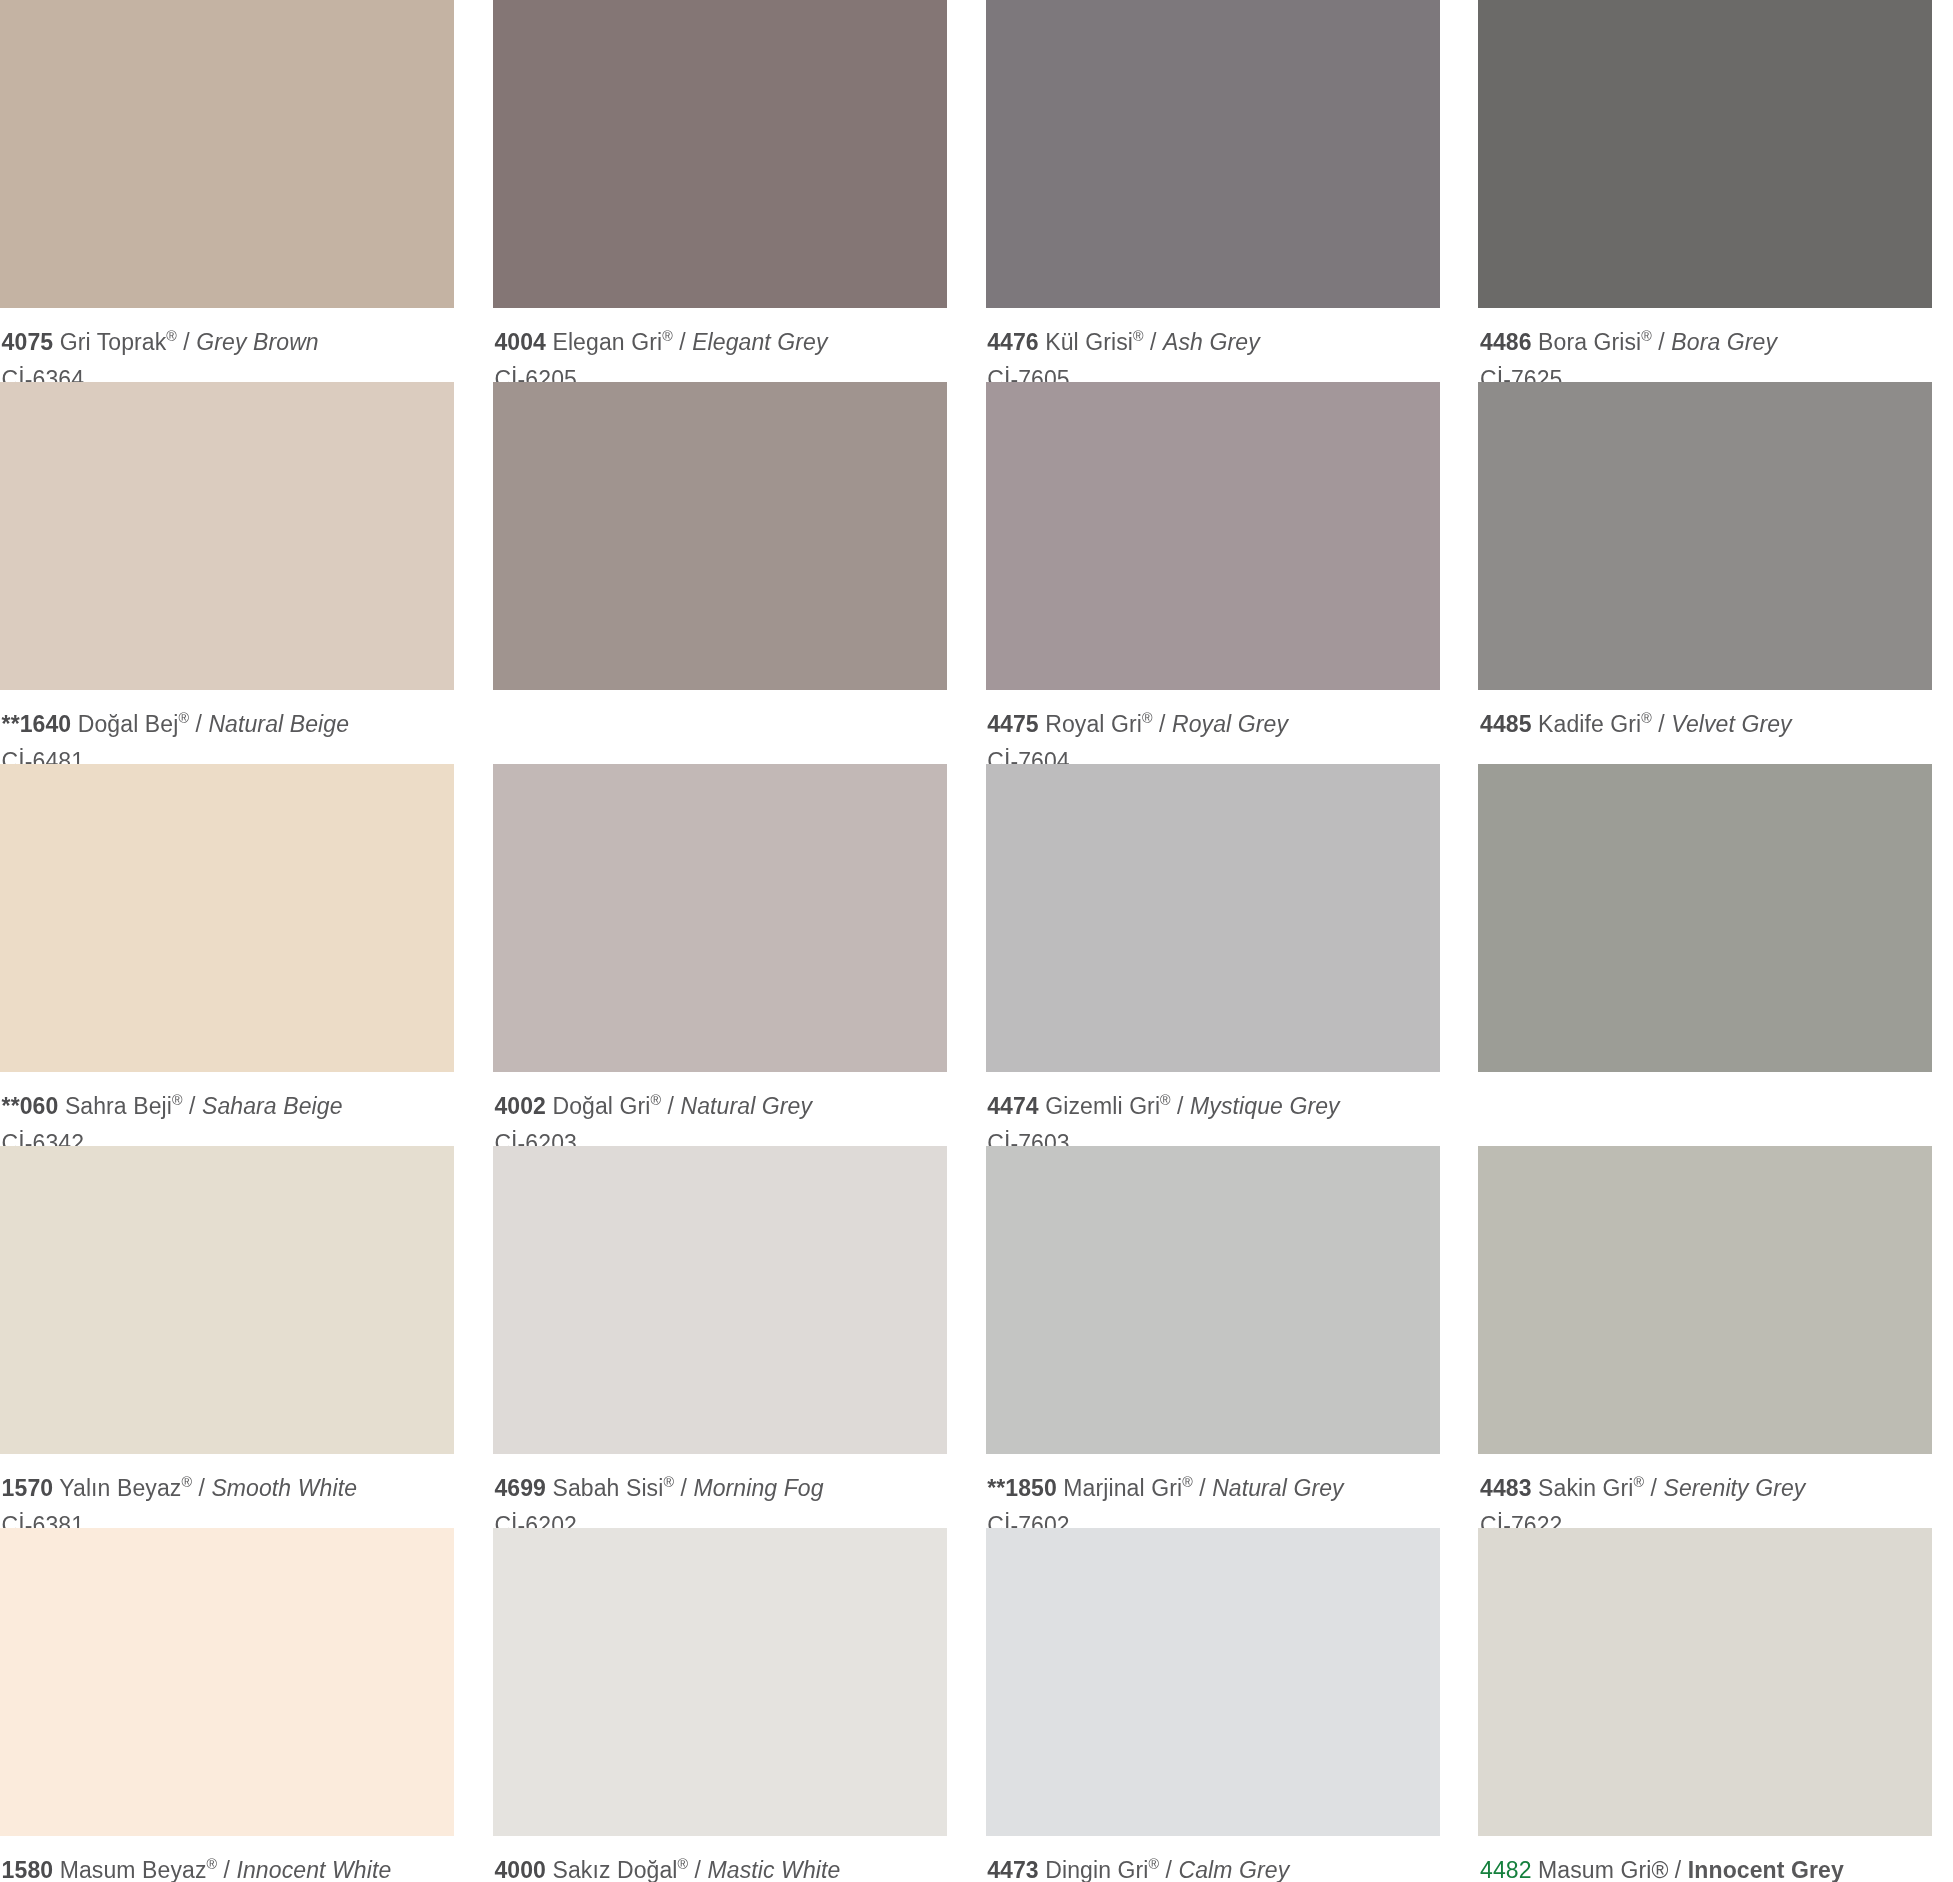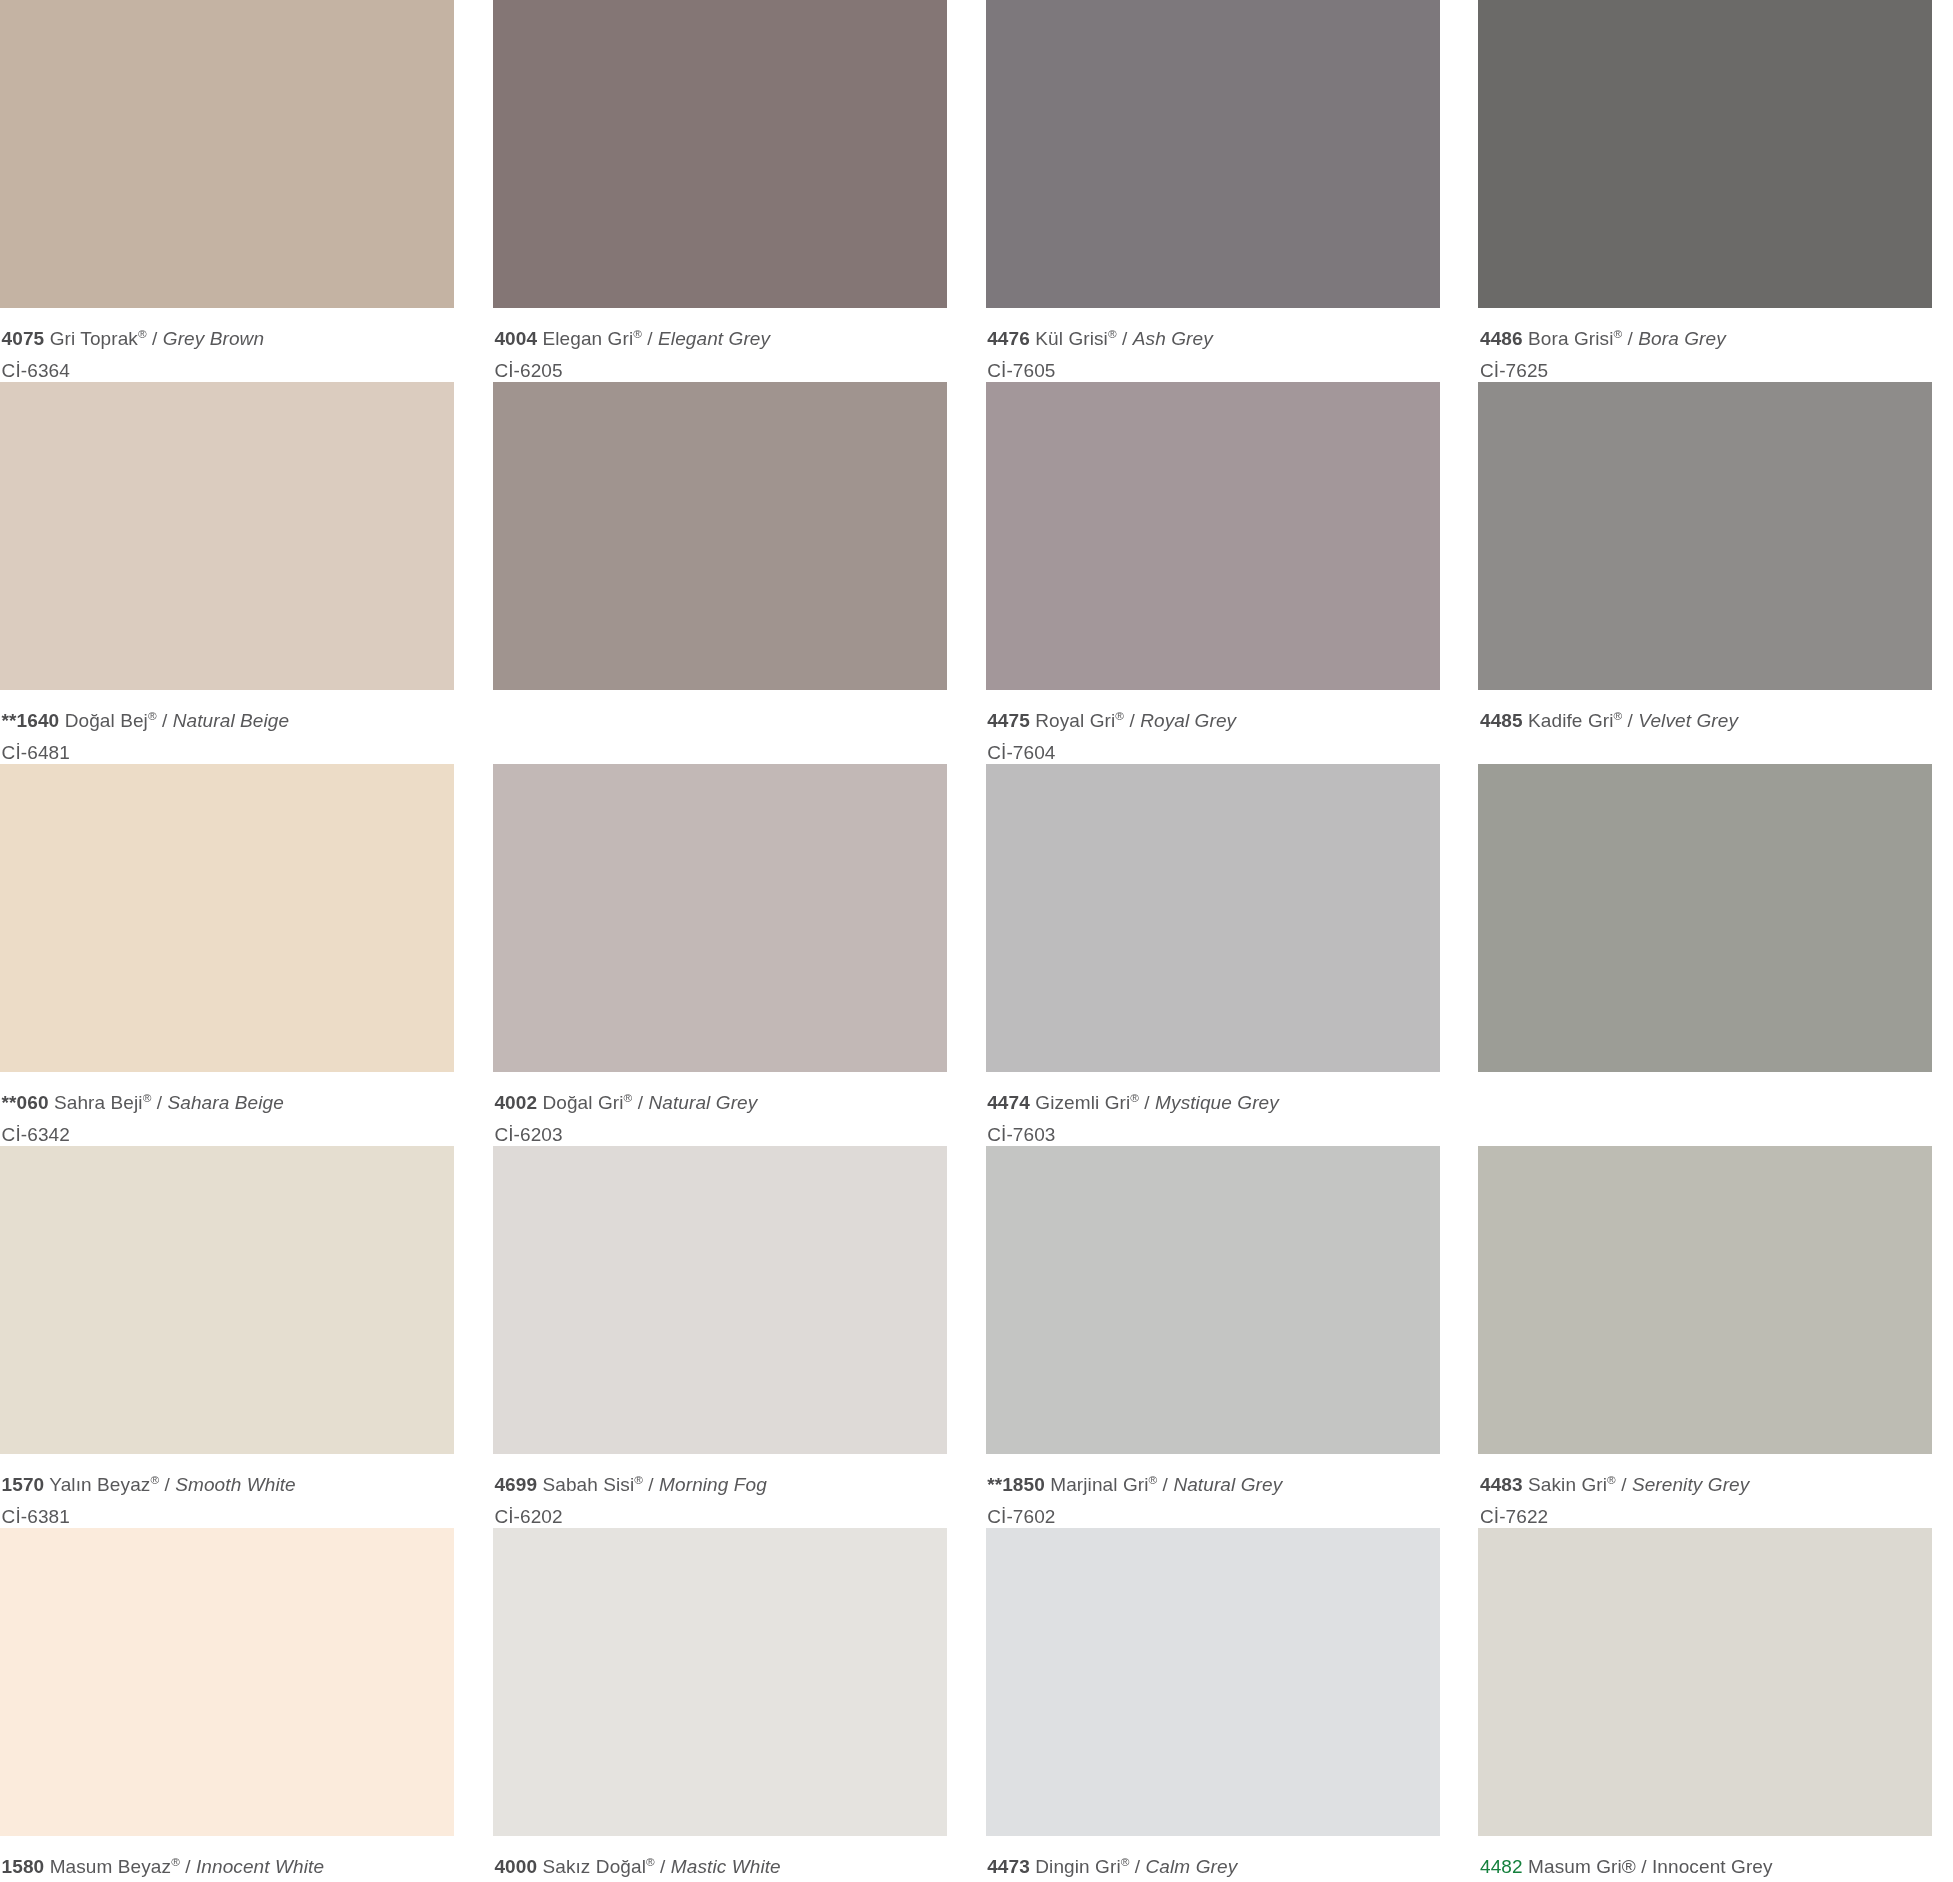"4075 Gri Toprak® / Grey" .caption { font-size: 19px -> 23px }
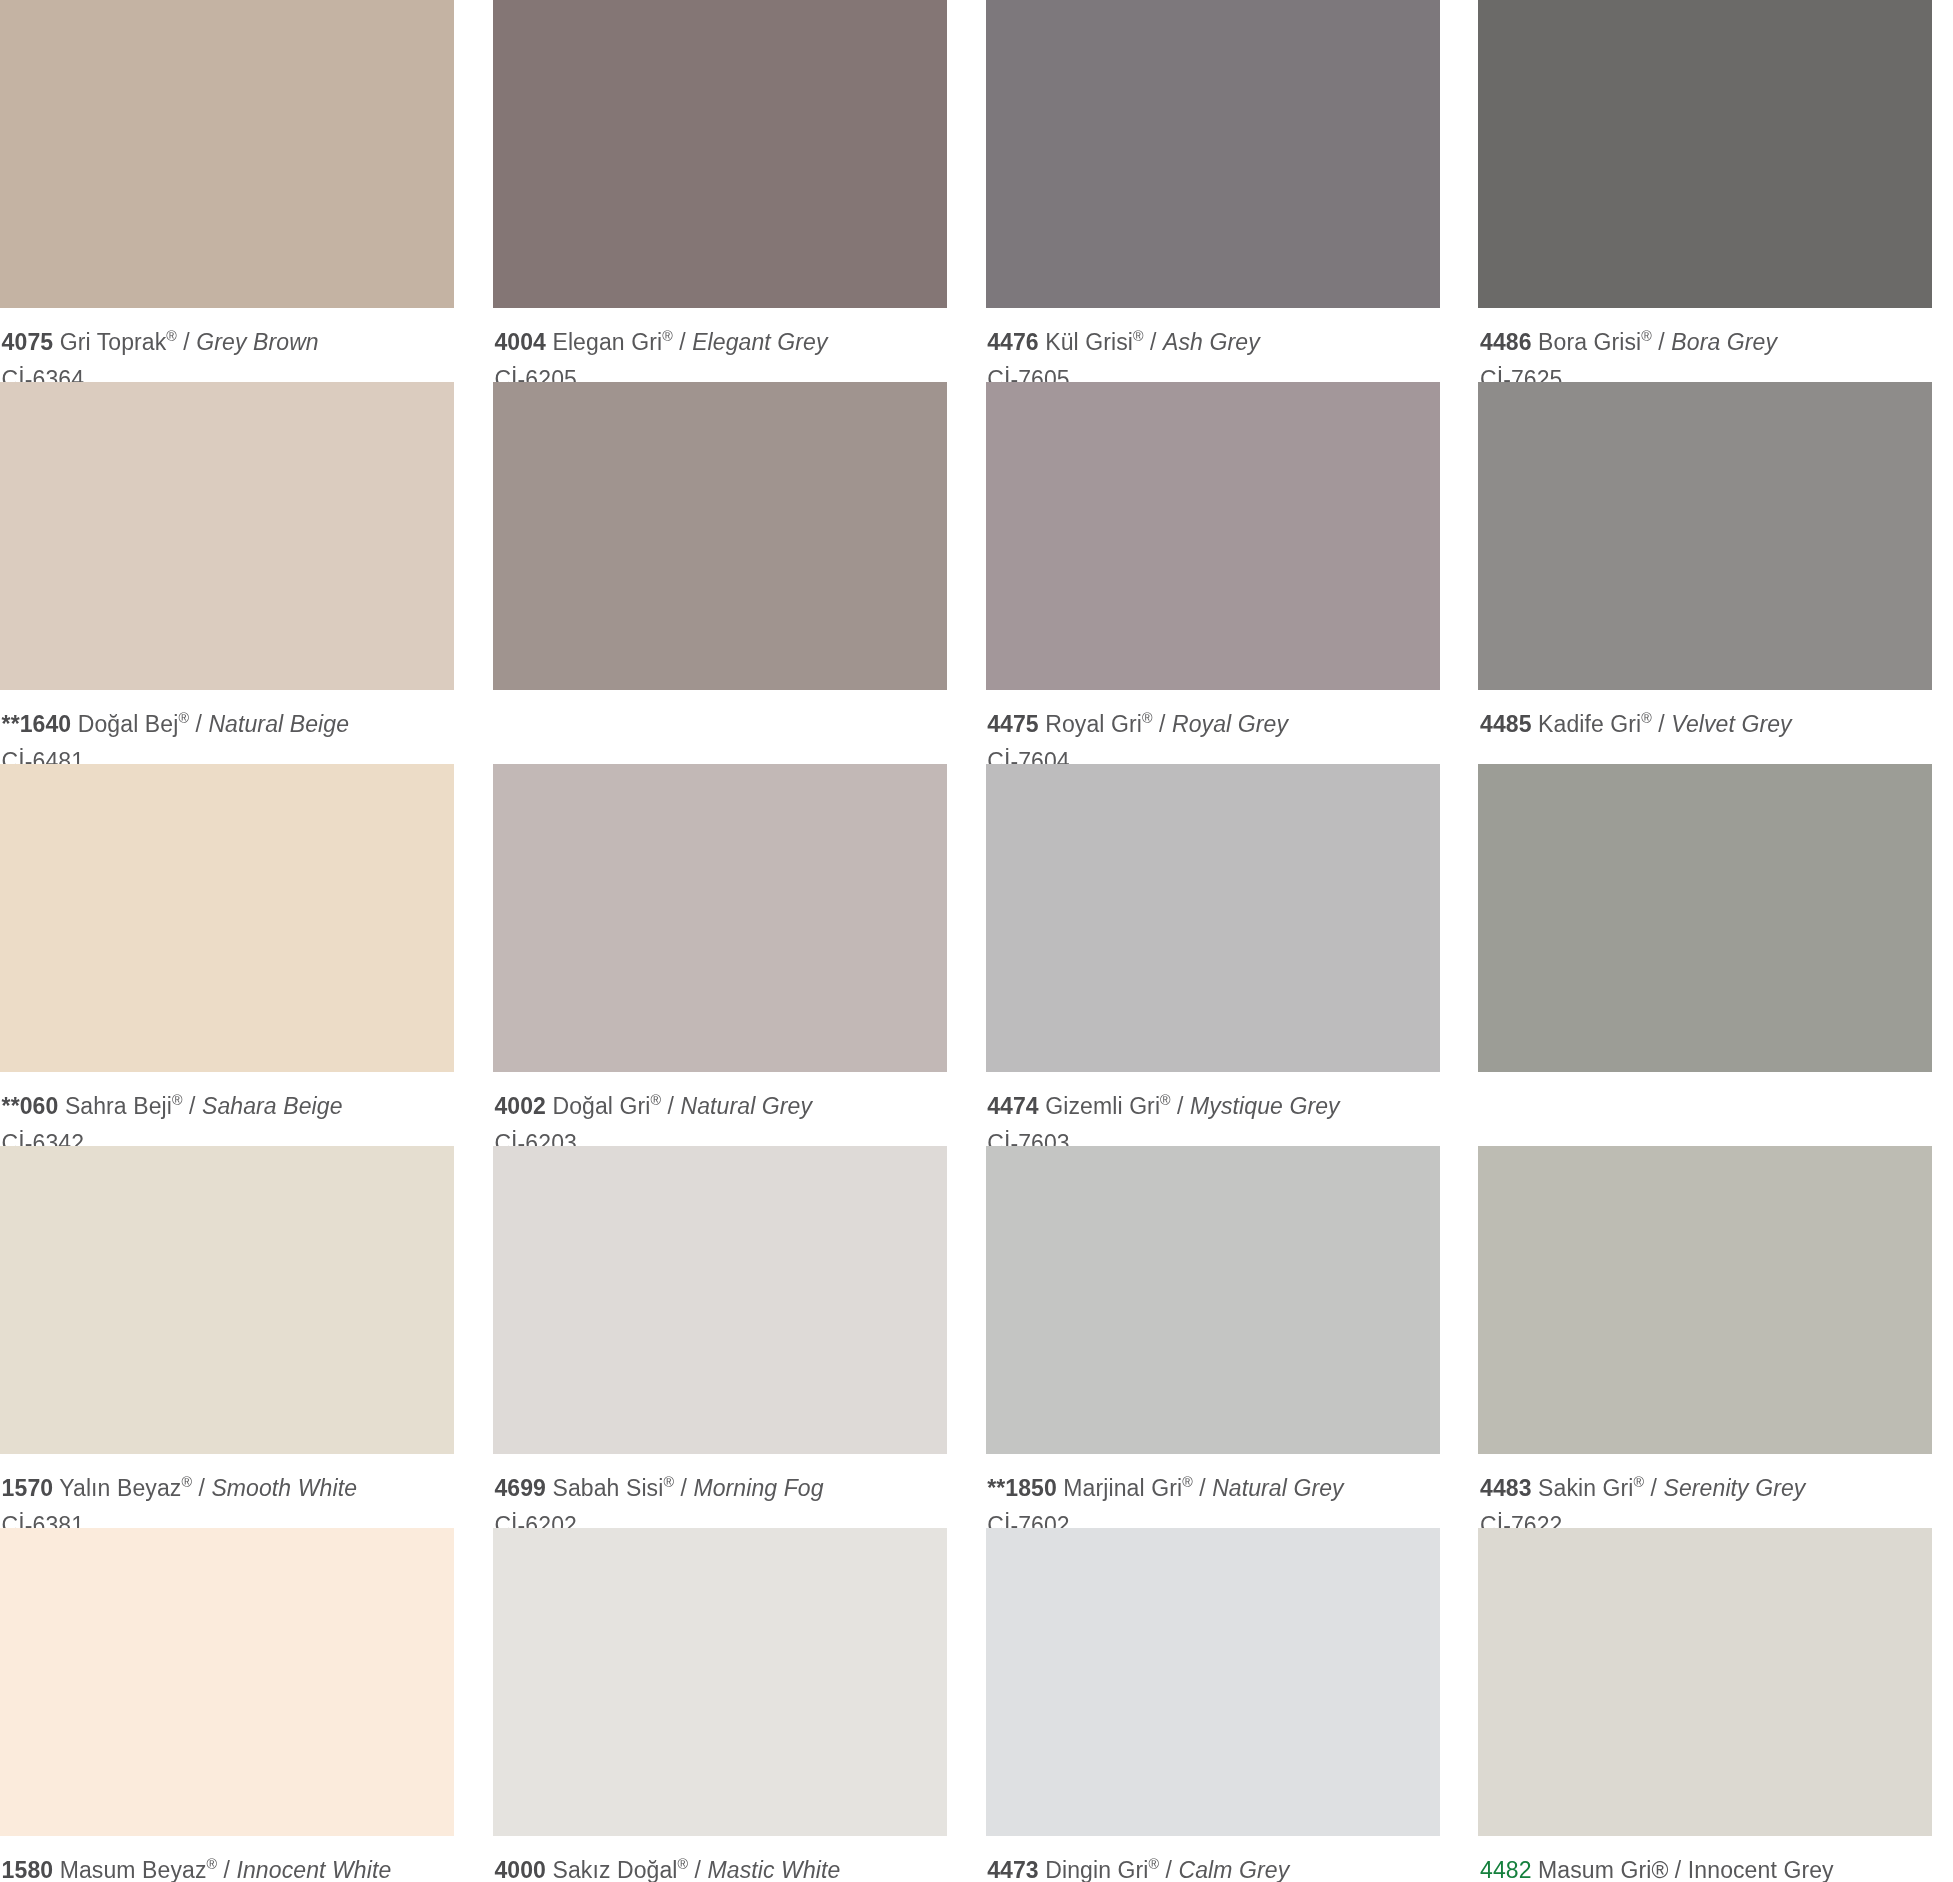"Innocent Grey" .cap-en-plain { font-weight: 400 -> 700 }
